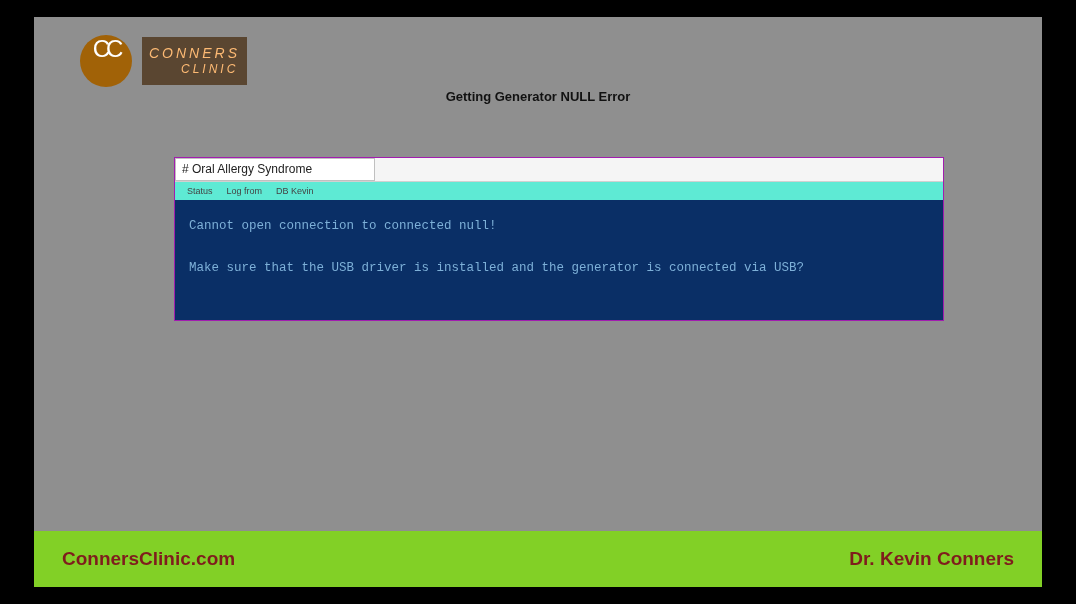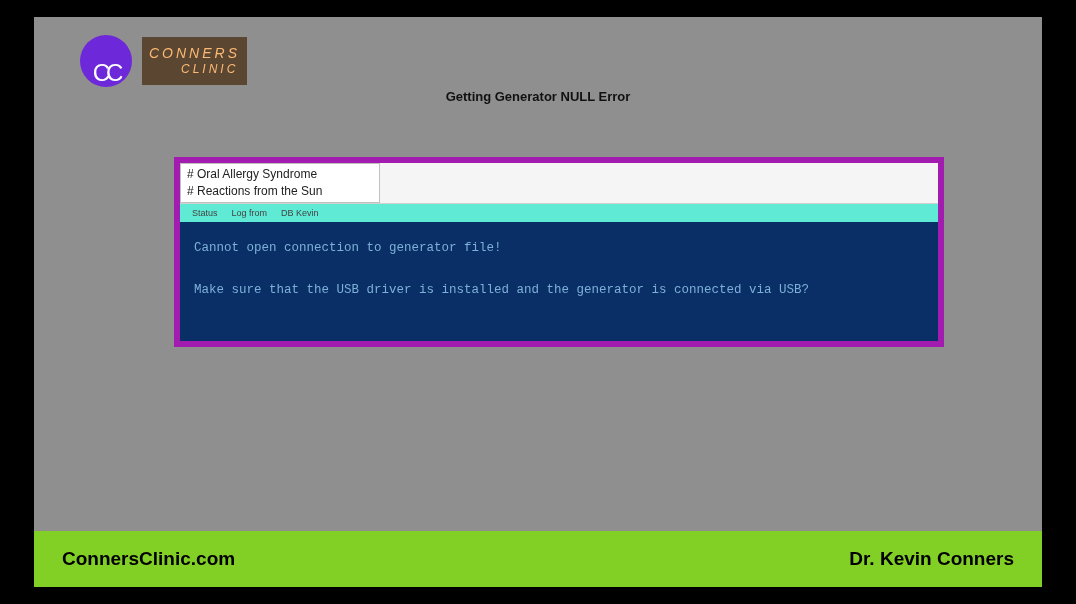"CC" .logo-circle { align-items: flex-end -> flex-start; background: #6d28d9 -> #a16207 }
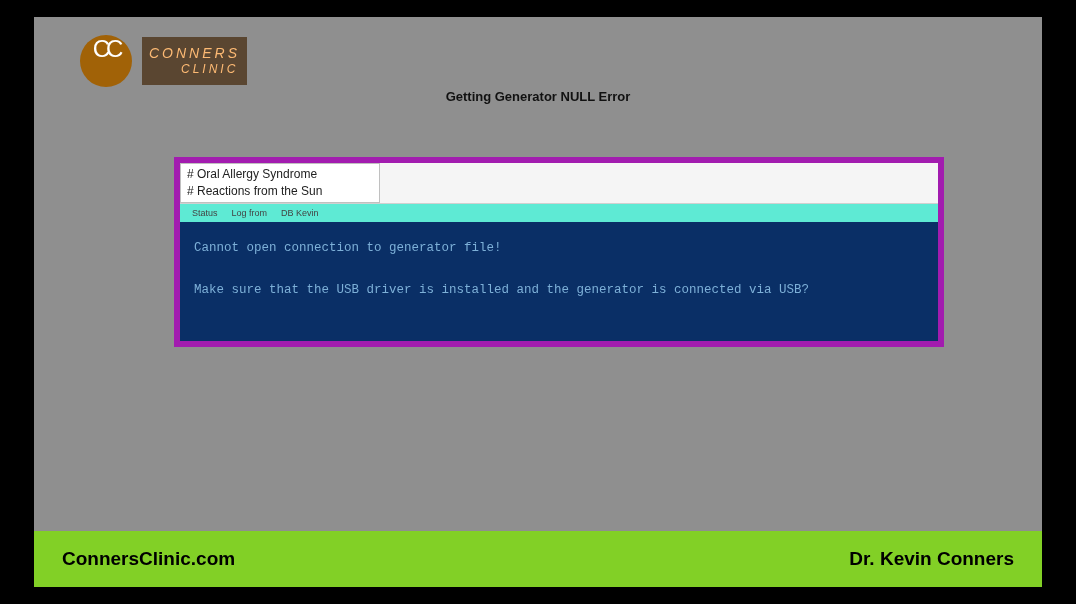"# Oral Allergy Syndrome" .app-window { border: 6px solid #a21caf -> 1px solid #a21caf }
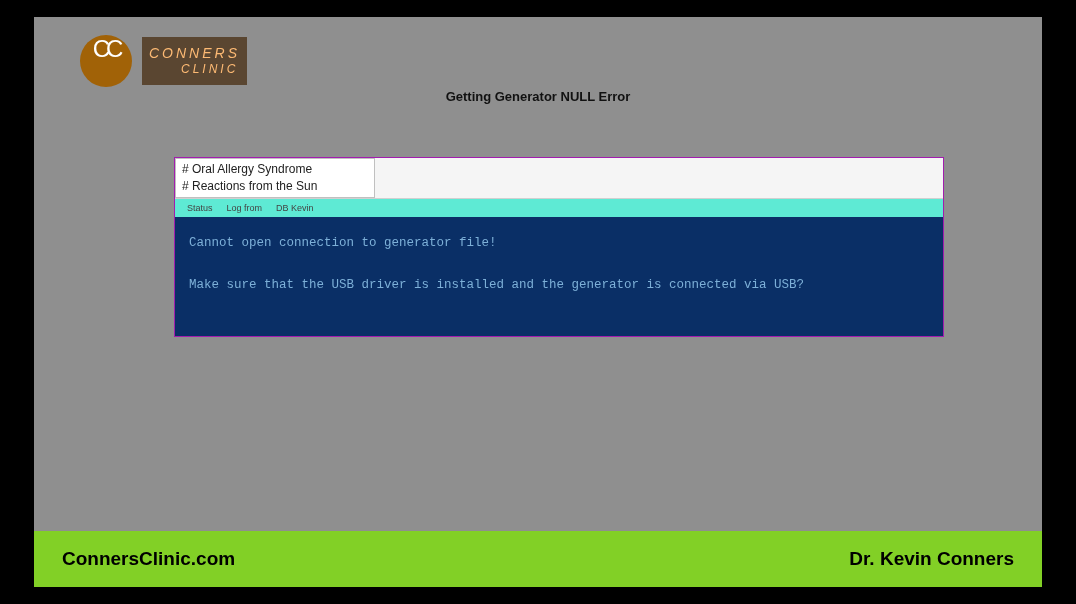"# Reactions from the Sun" div { html: <div># Reactions from the Sun</div> -> none }
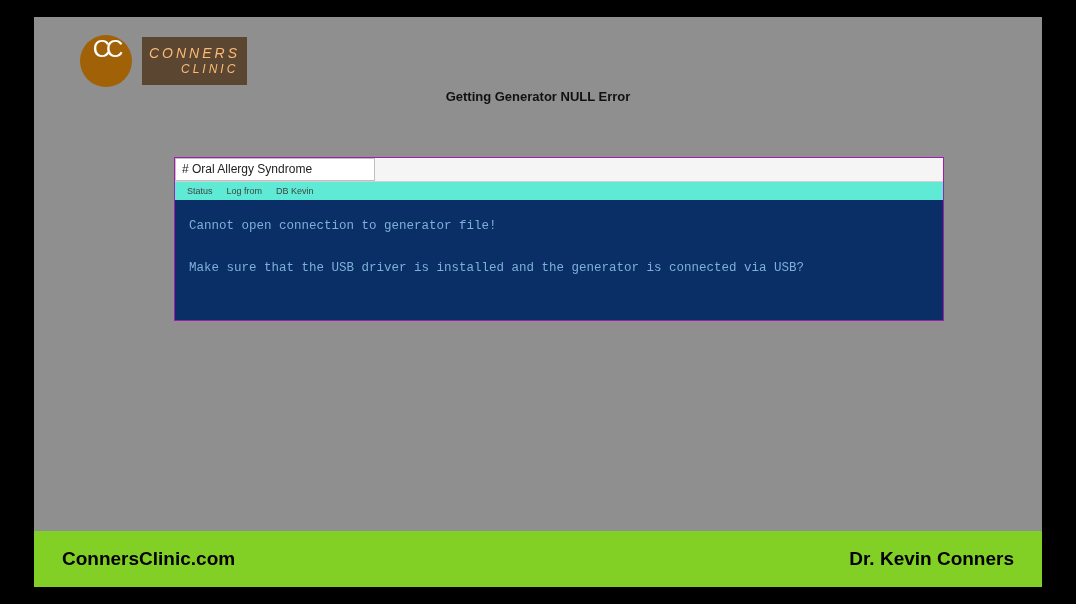"Cannot open connection to generator" span { text: generator file -> connected null }
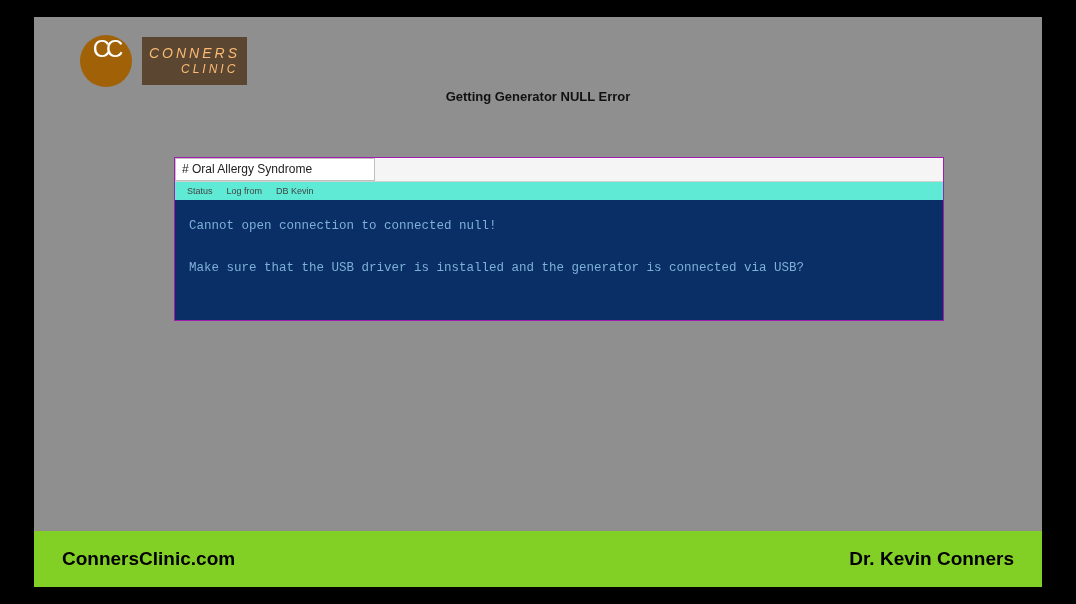"ConnersClinic.com" .bottom-bar { color: #000000 -> #7f1d1d }
